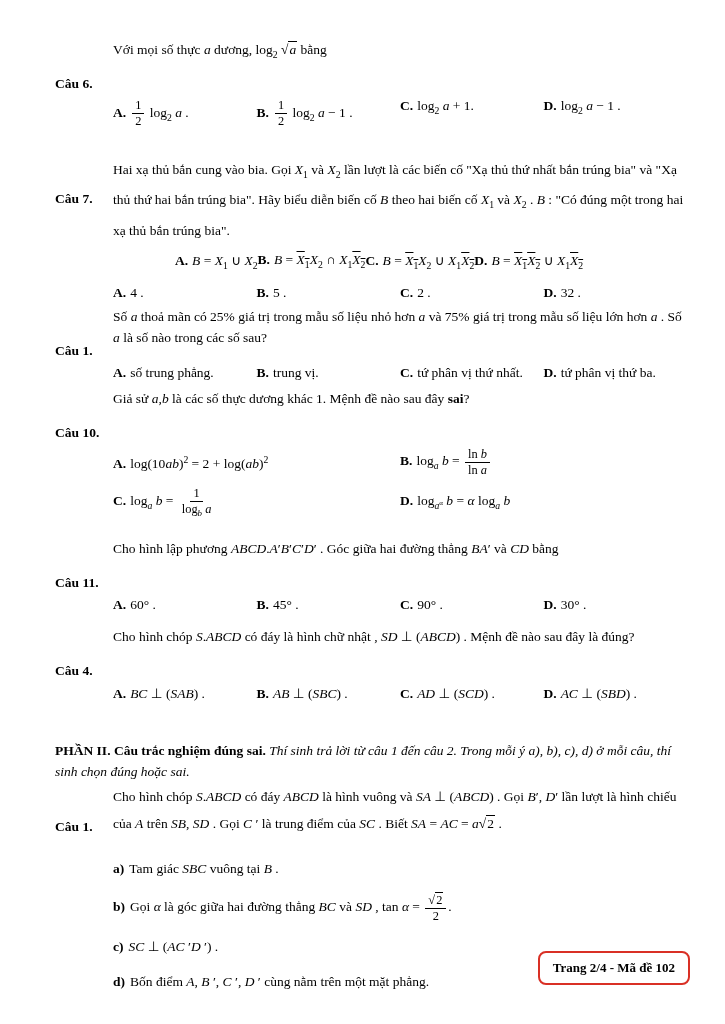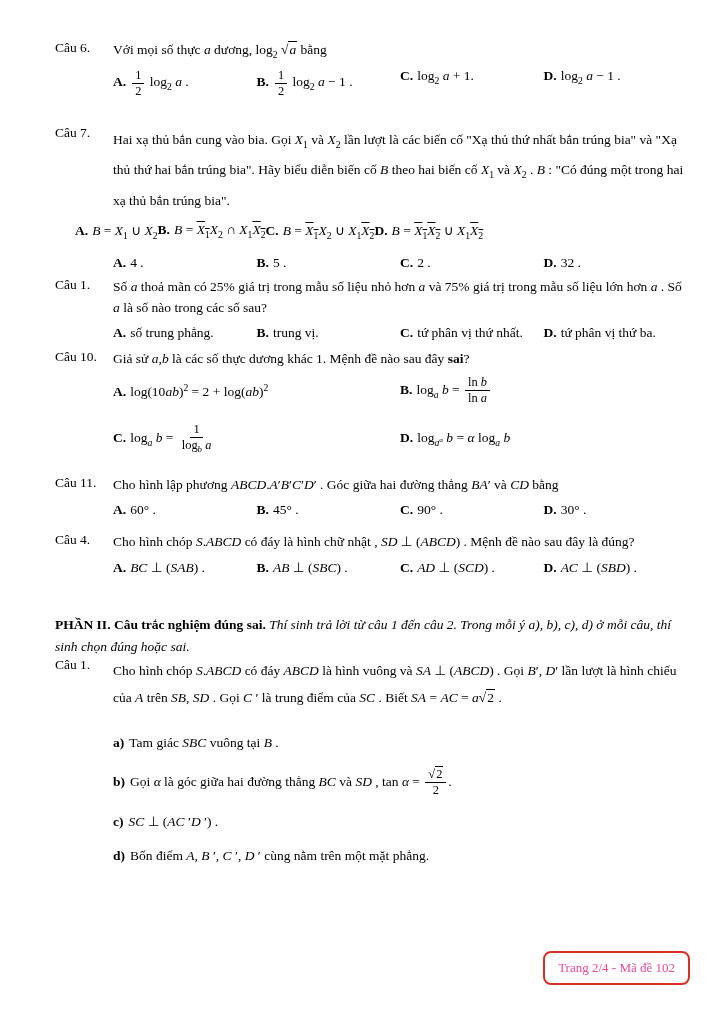"Câu 6." .q-label { font-weight: normal -> bold; margin-top: none -> 36px }
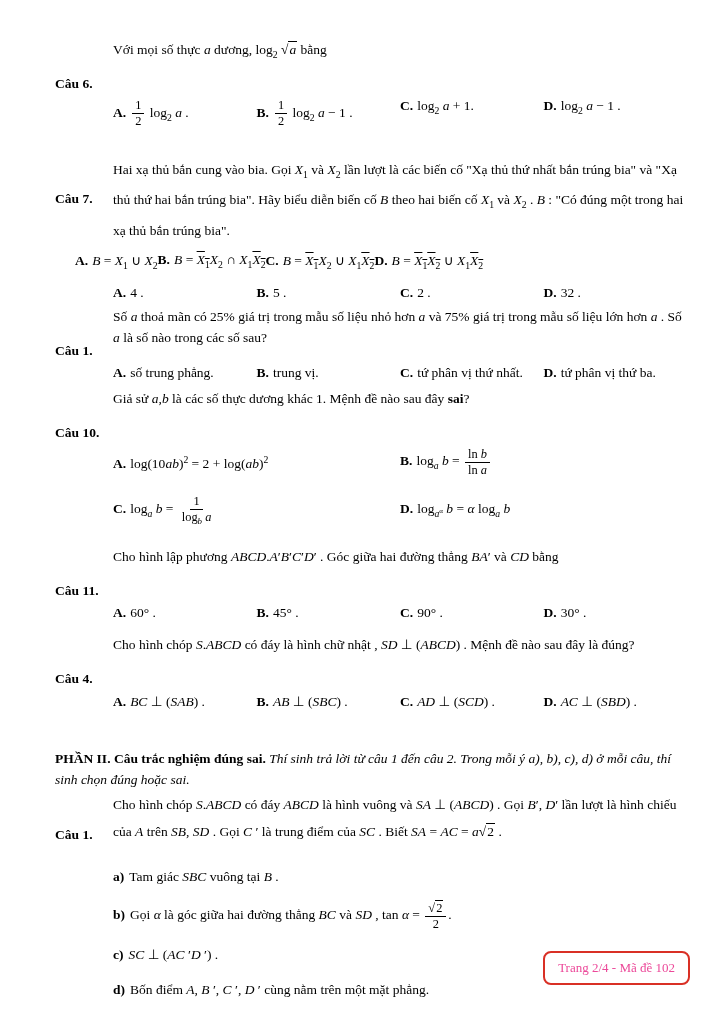"A. B = X1 ∪" .rowflex { justify-content: flex-start -> center }
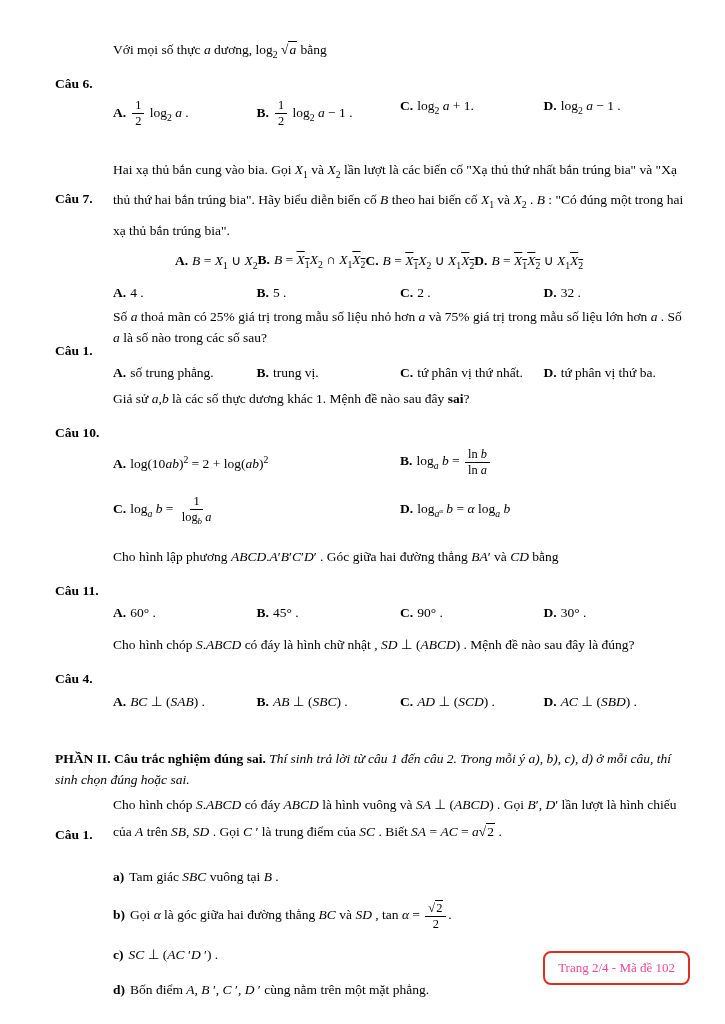"A. log(10ab)2 = 2 +" .row2 { row-gap: 16px -> 8px }
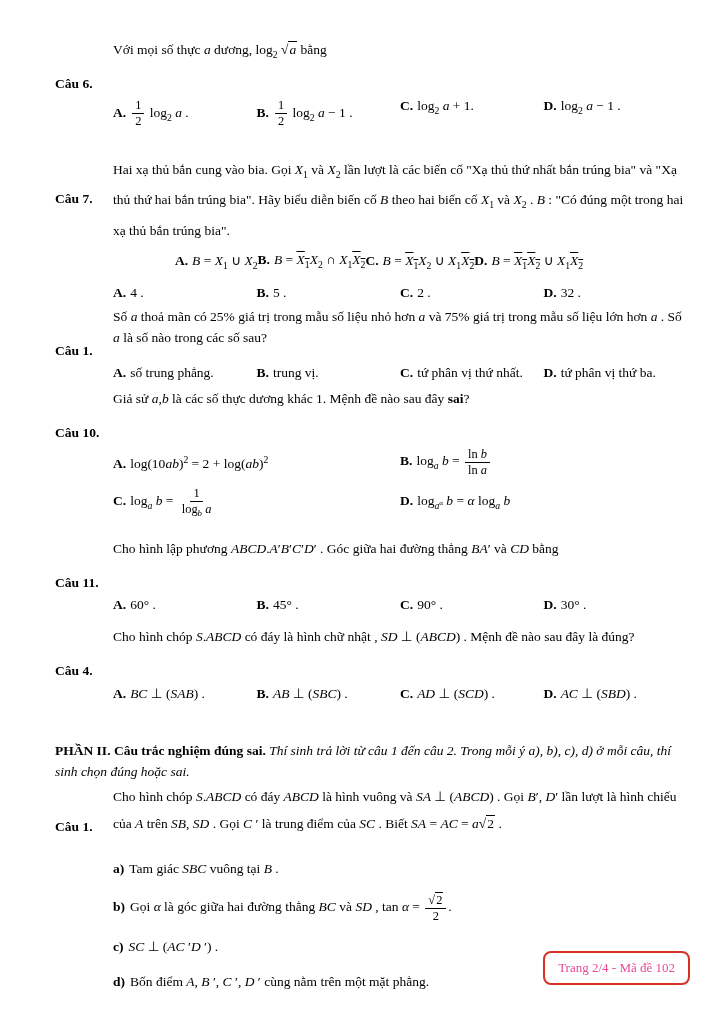"Trang 2/4 - Mã đề" .footer-text { color: #ec4899 -> #000000; font-weight: normal -> bold }
